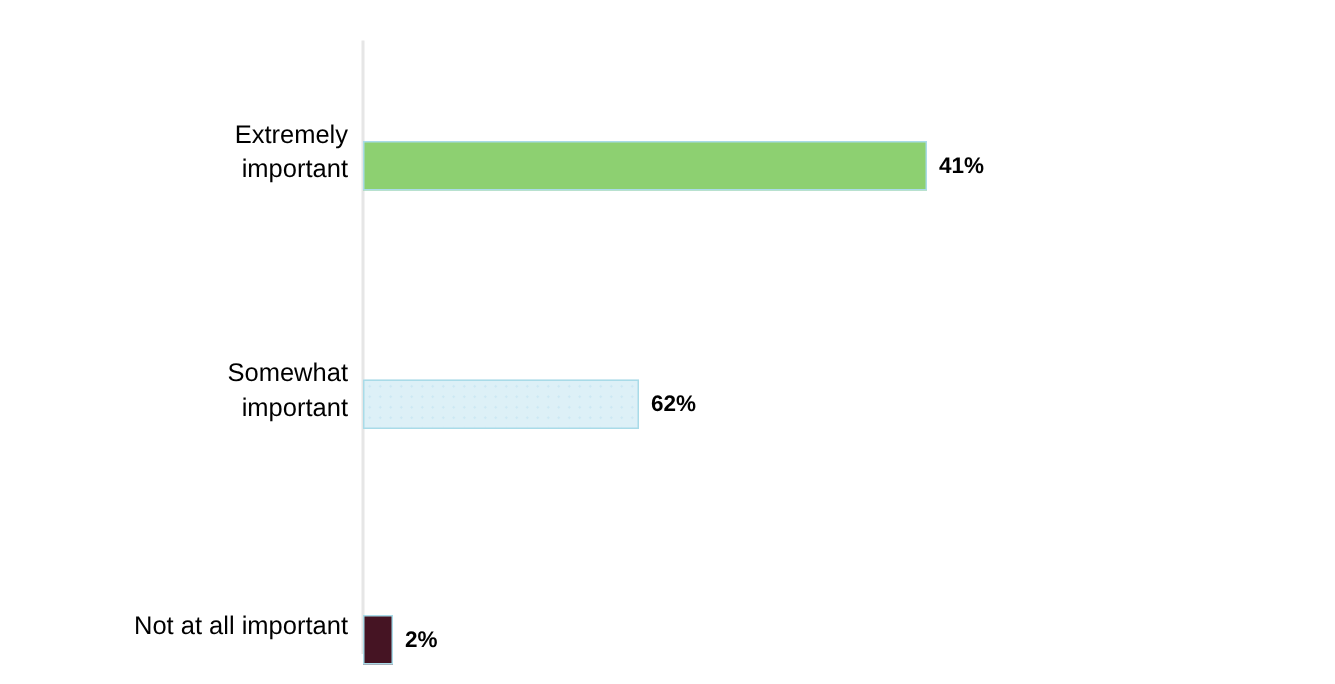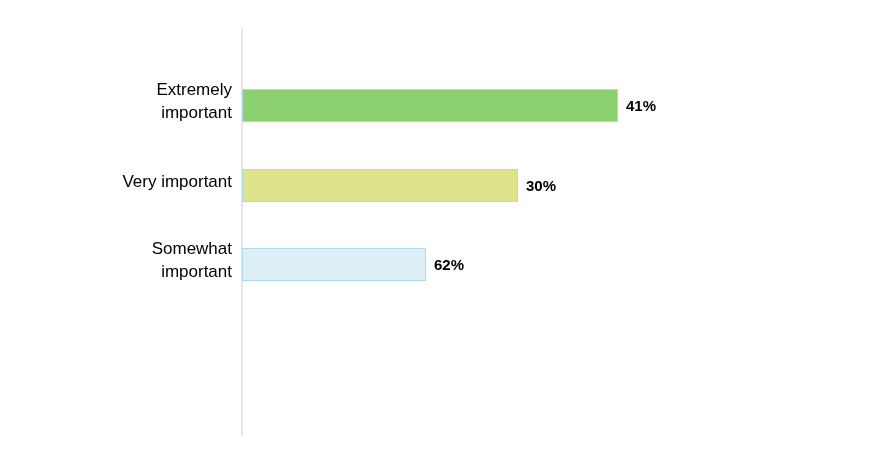"41%" .bar-wrap { align-items: center -> flex-end }
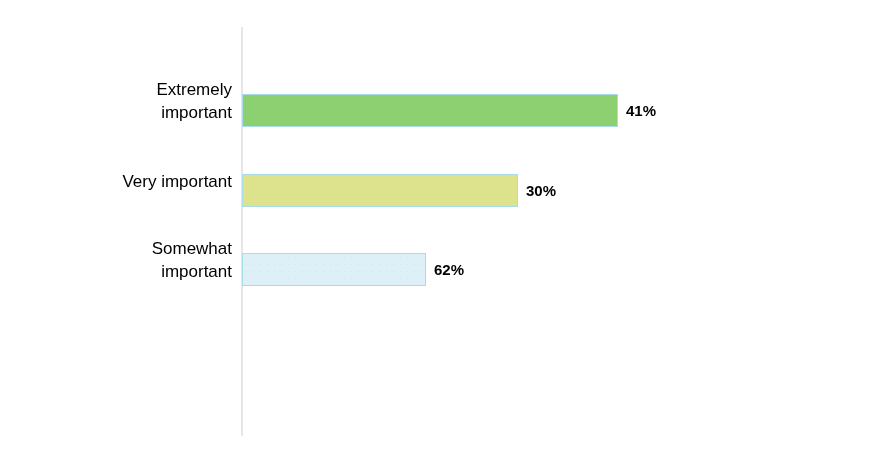"Very important" div.bar-row { html: <div> <div>Very important</div> <div> <div></div> <div>30%</div> </div> </div> -> none }
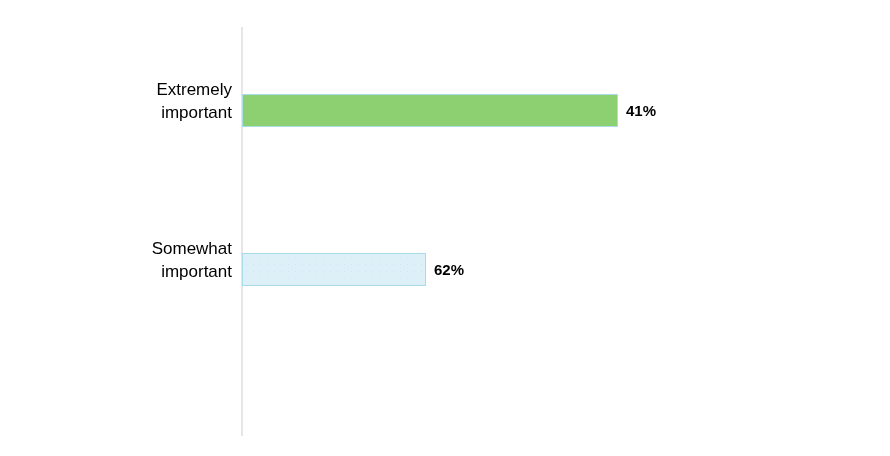"Not at all important" div.bar-row { html: none -> <div> <div>Not at all important</div> <div> <div></div> <div>2%</div> </div> </div> }
